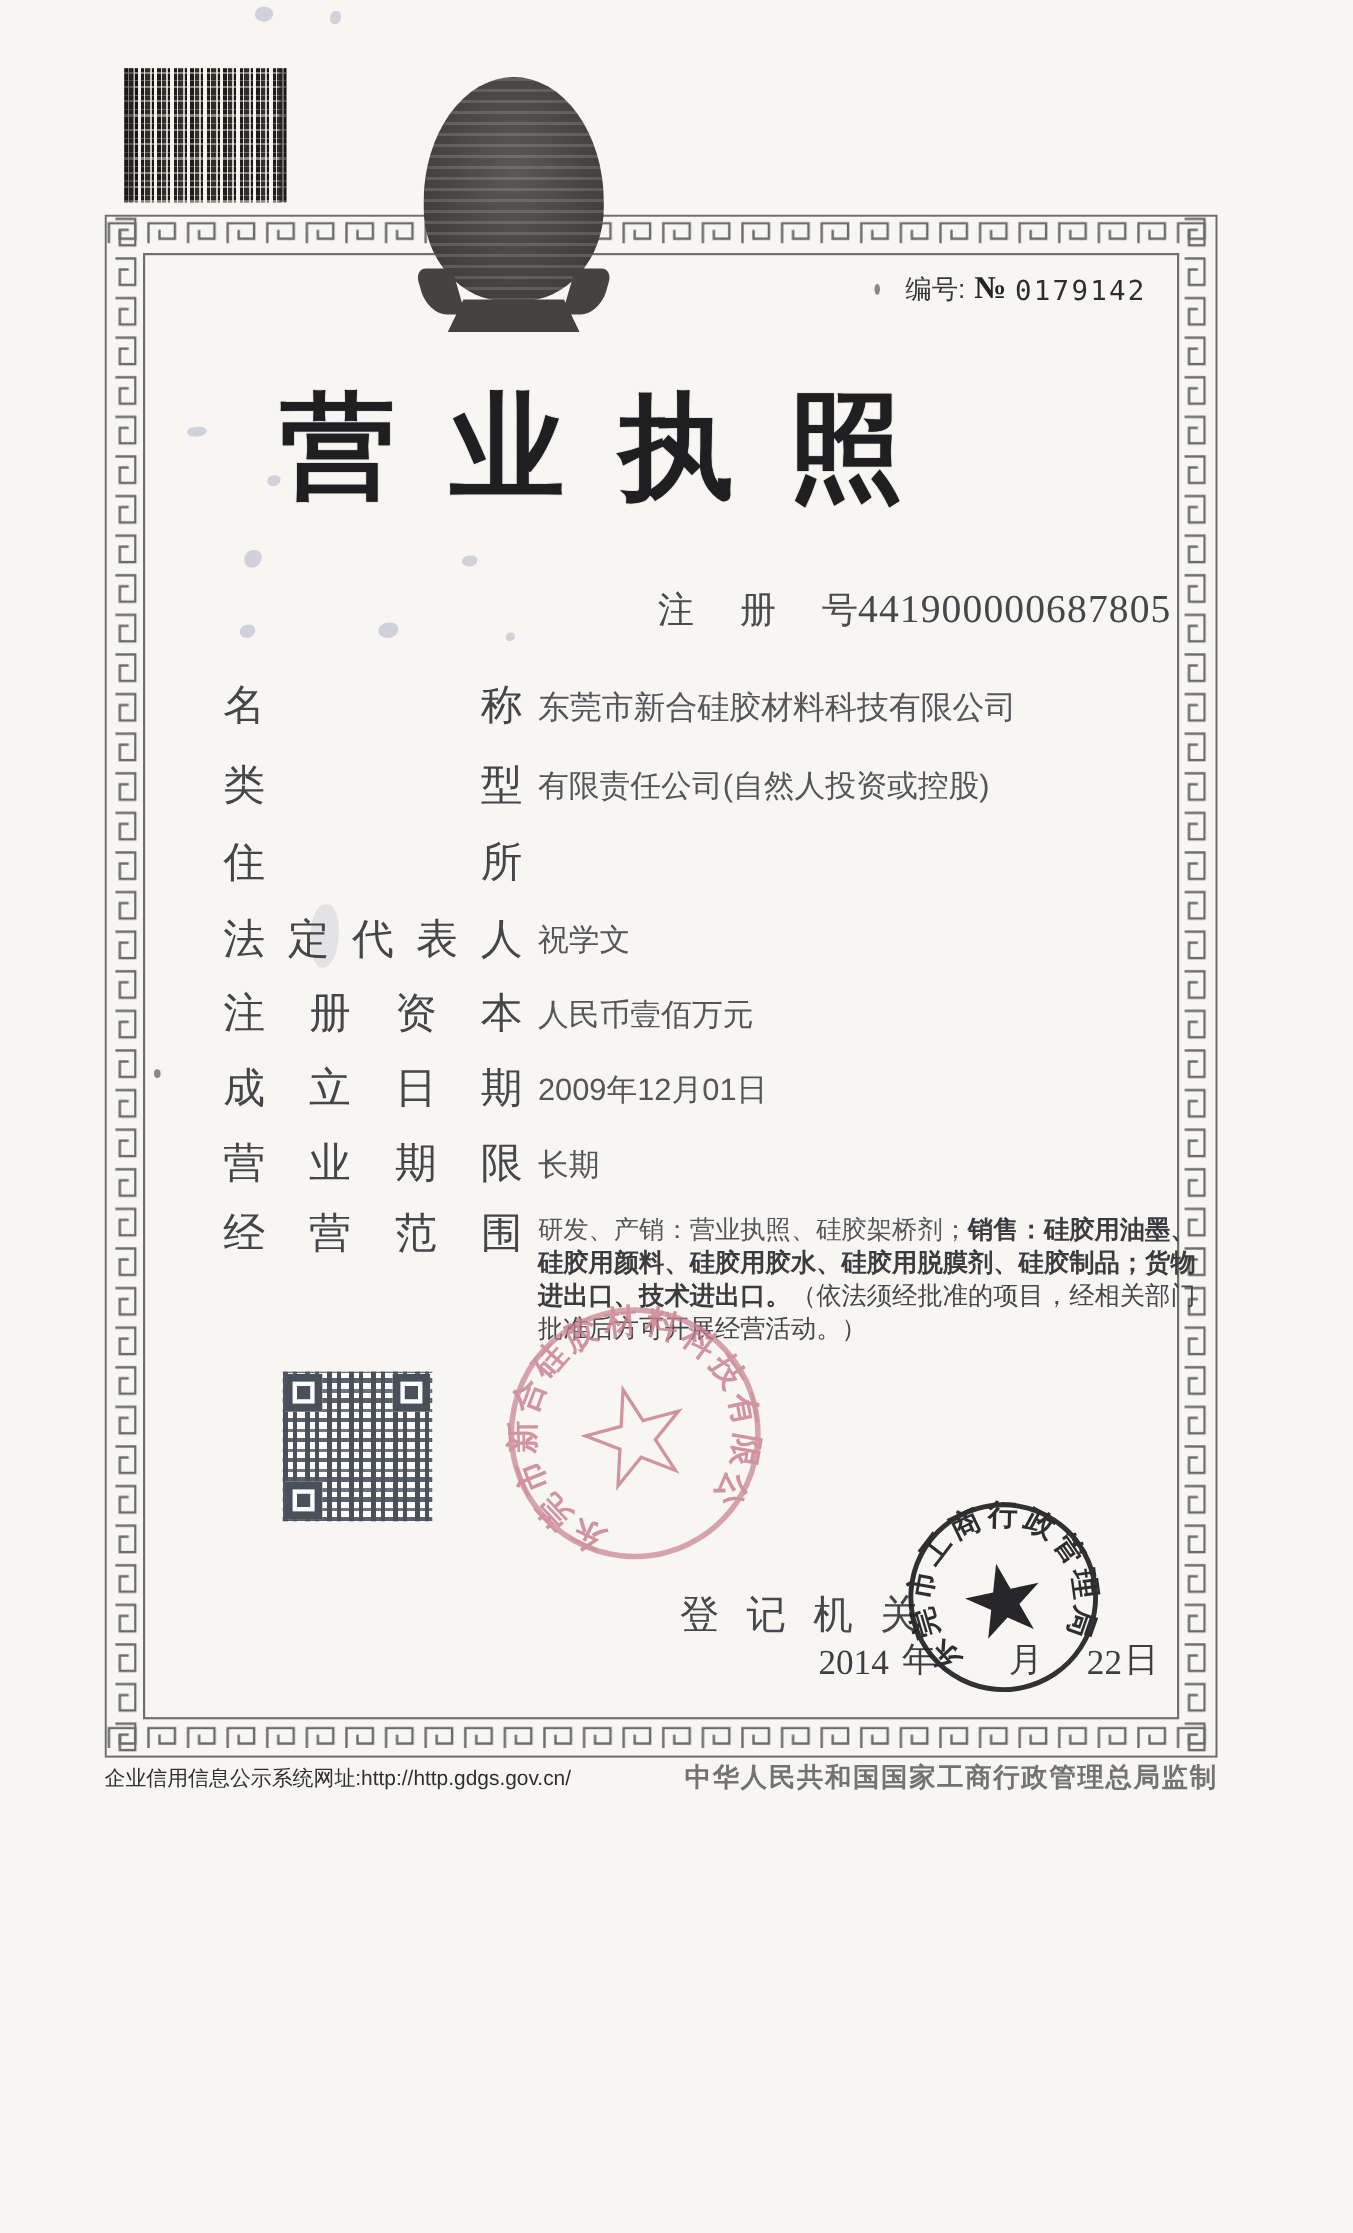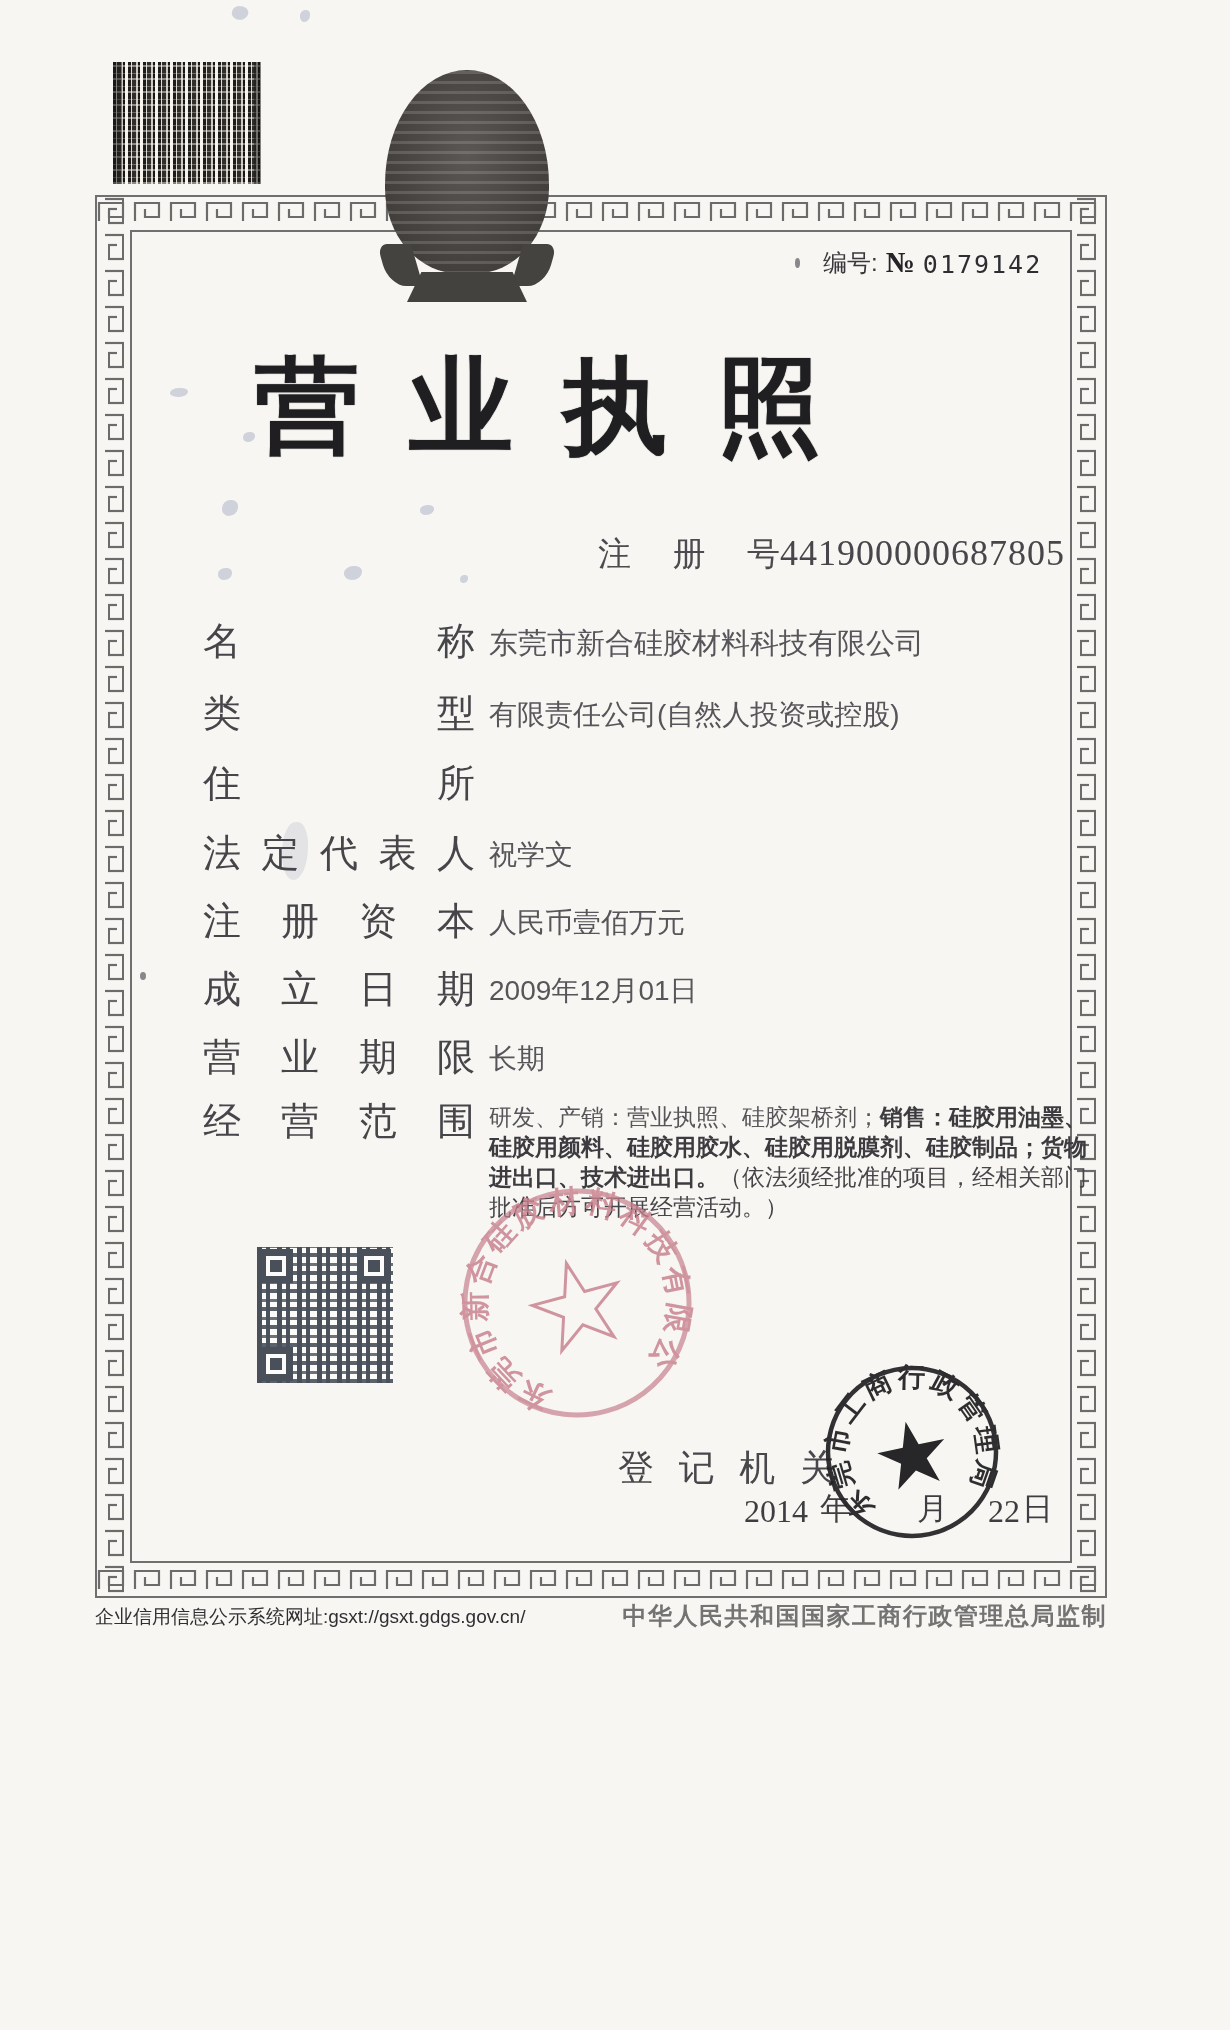"企业信用信息公示系统网址:gsxt://gsxt.gdgs.gov.cn/" div.footer-left { text: :gsxt://gsxt.gdgs.gov.cn/ -> :http://http.gdgs.gov.cn/ }
